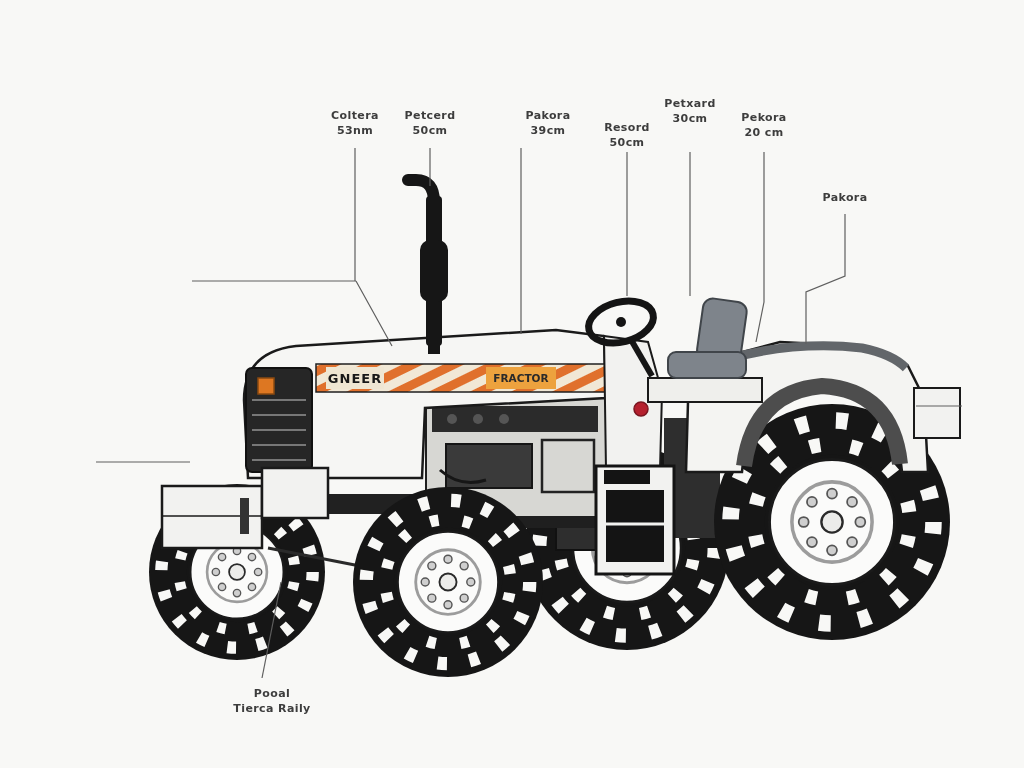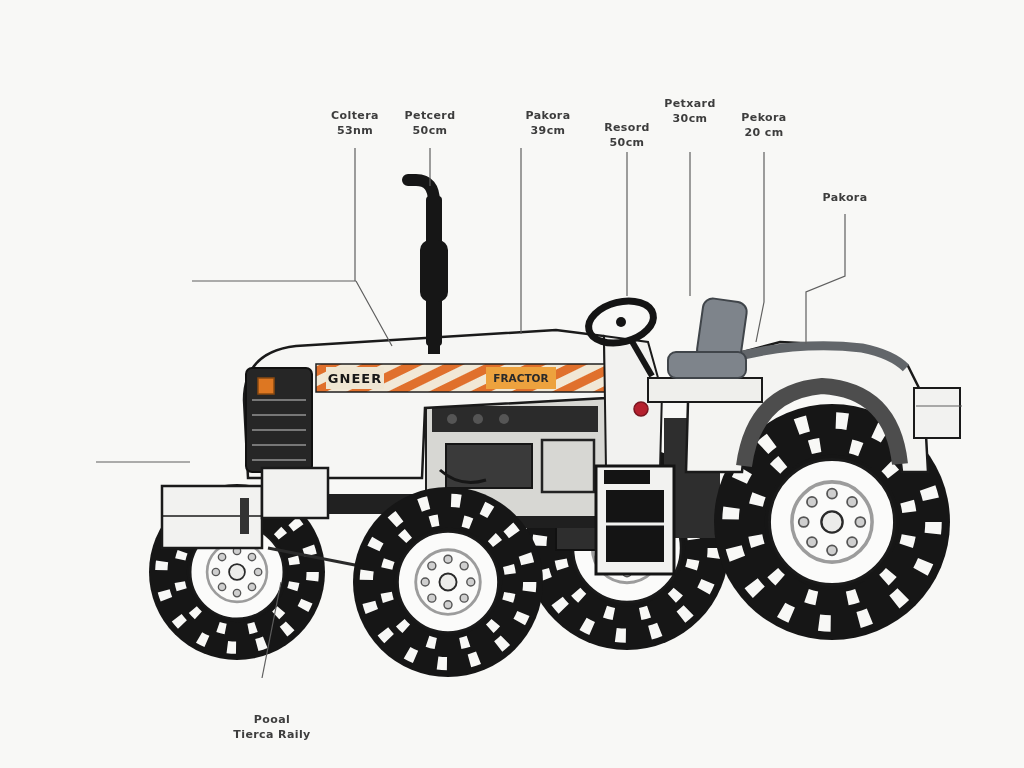"Pooal" div.callout { top: 712px -> 686px }
